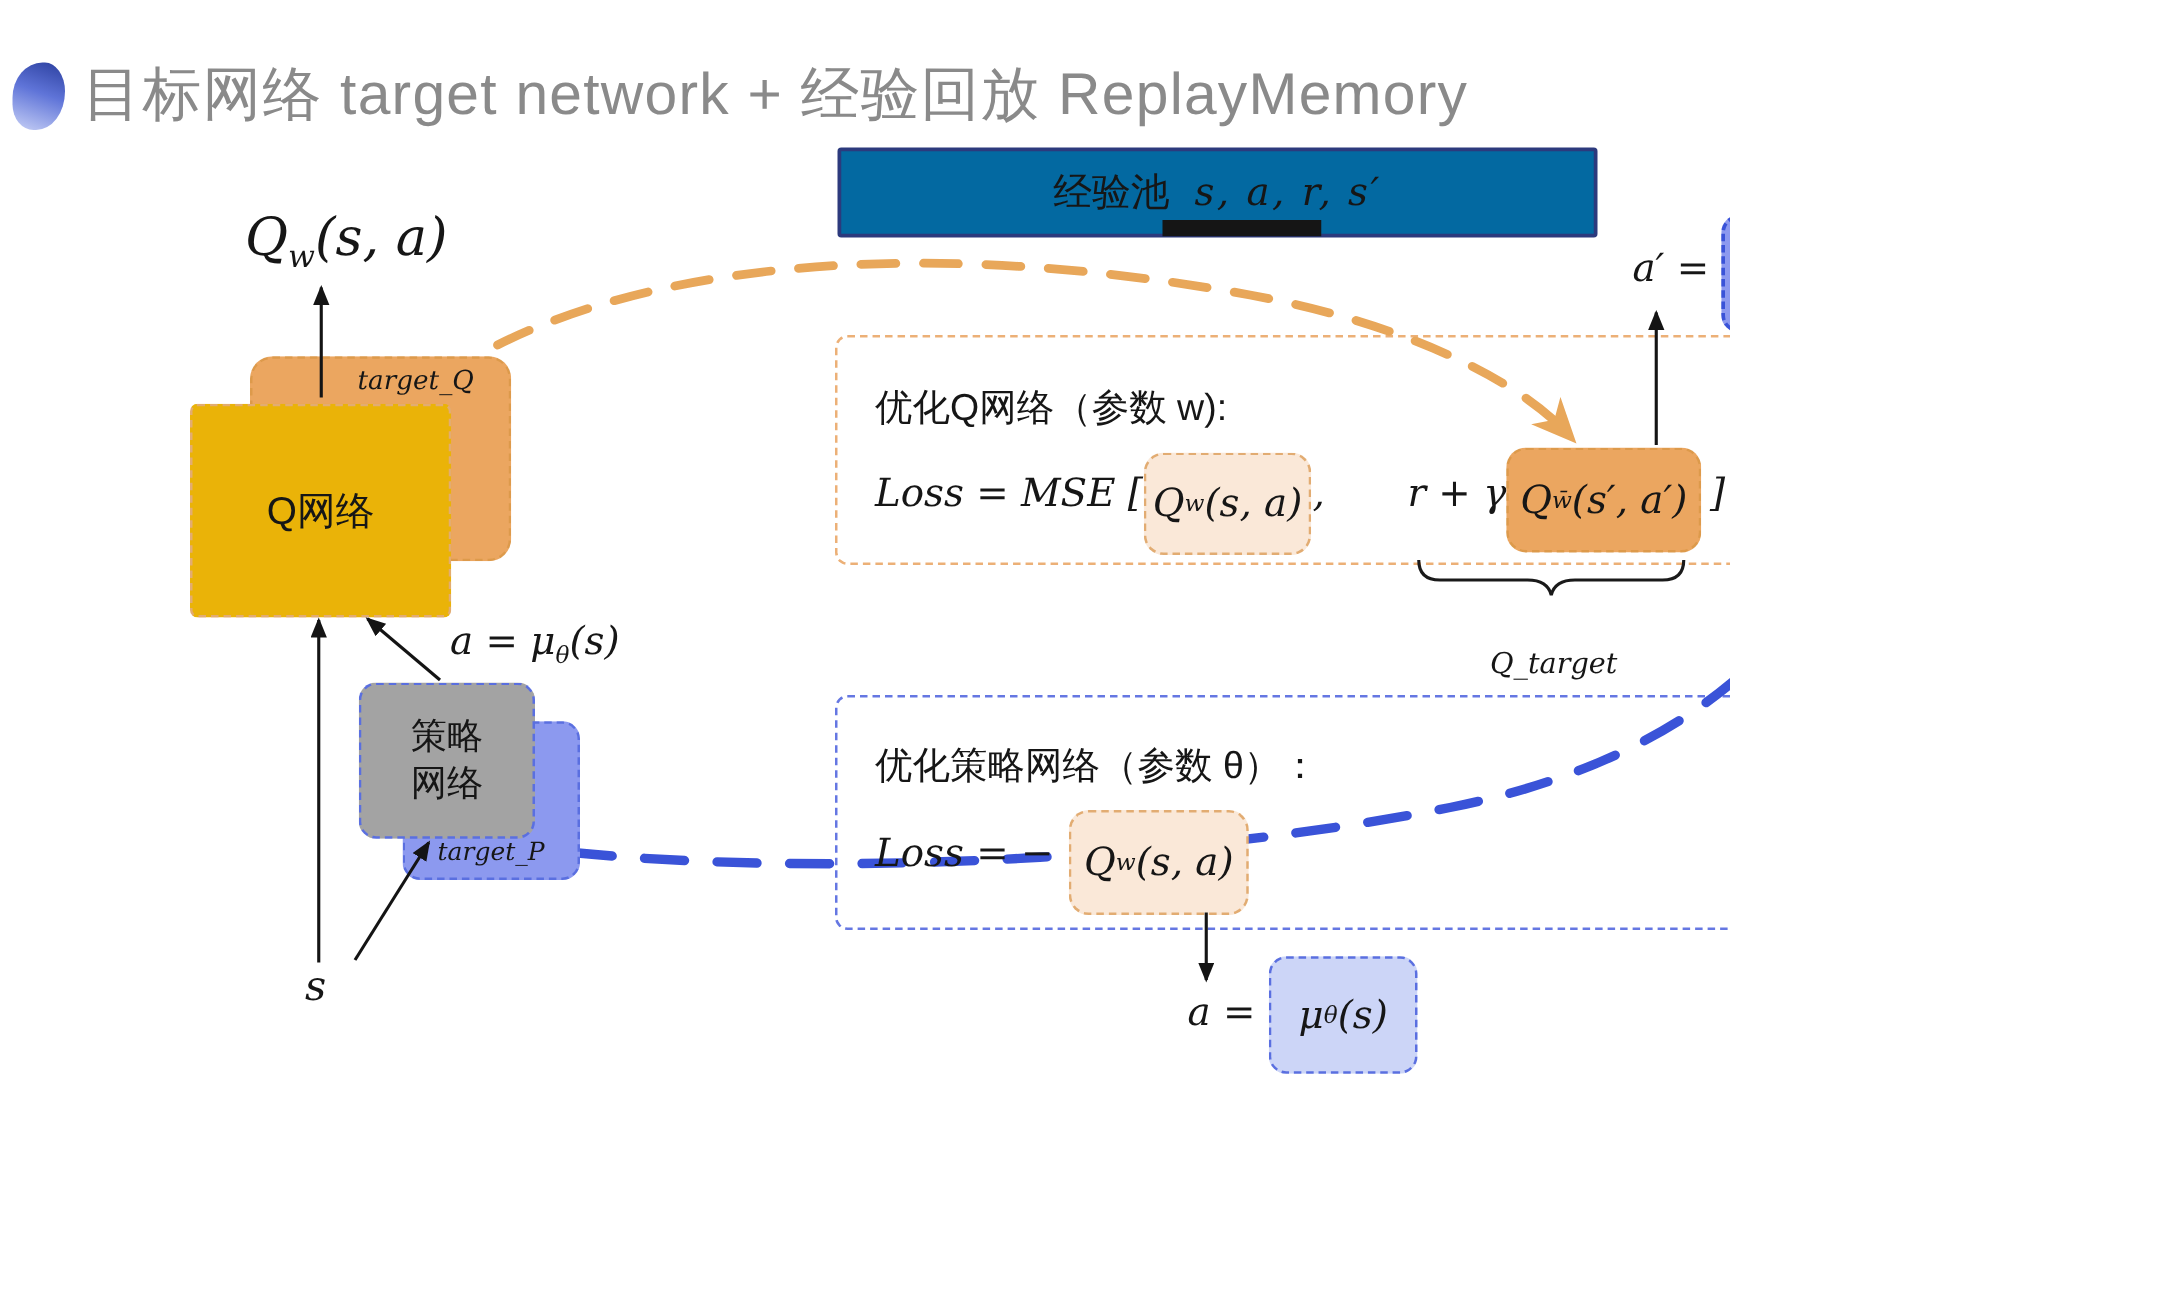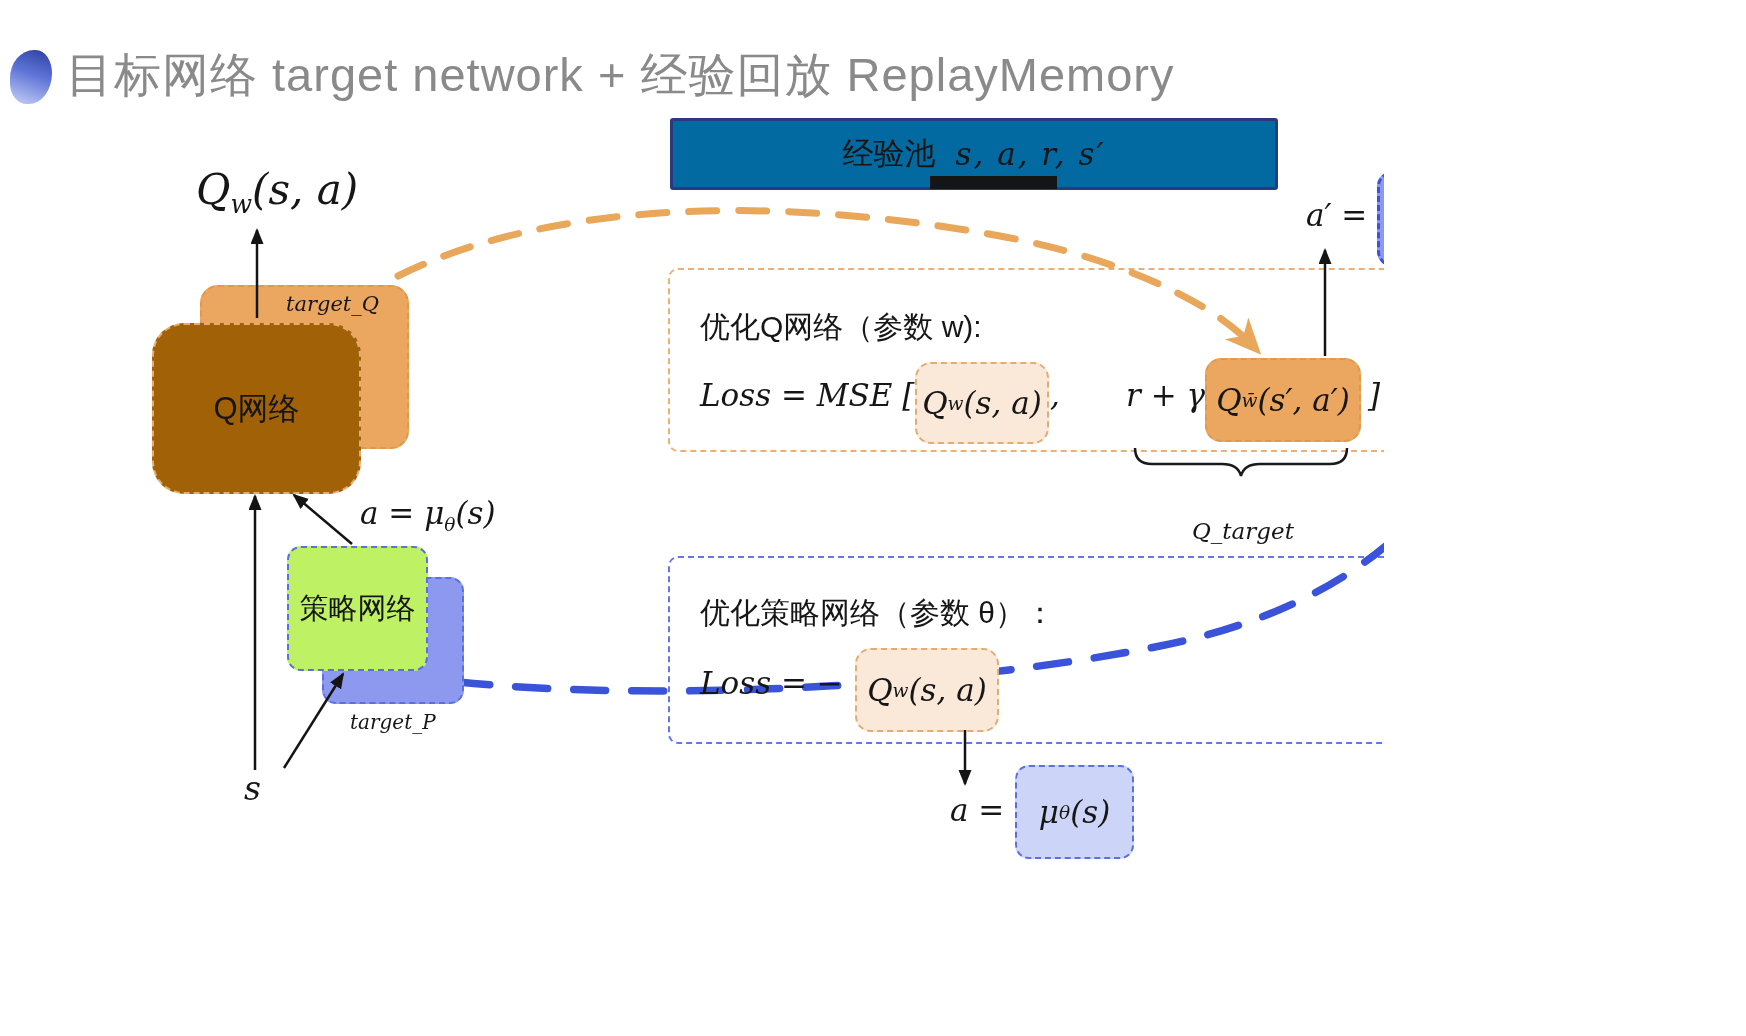"Q网络" div.box { background: #a16207 -> #eab308; border-radius: 32px -> 6px }
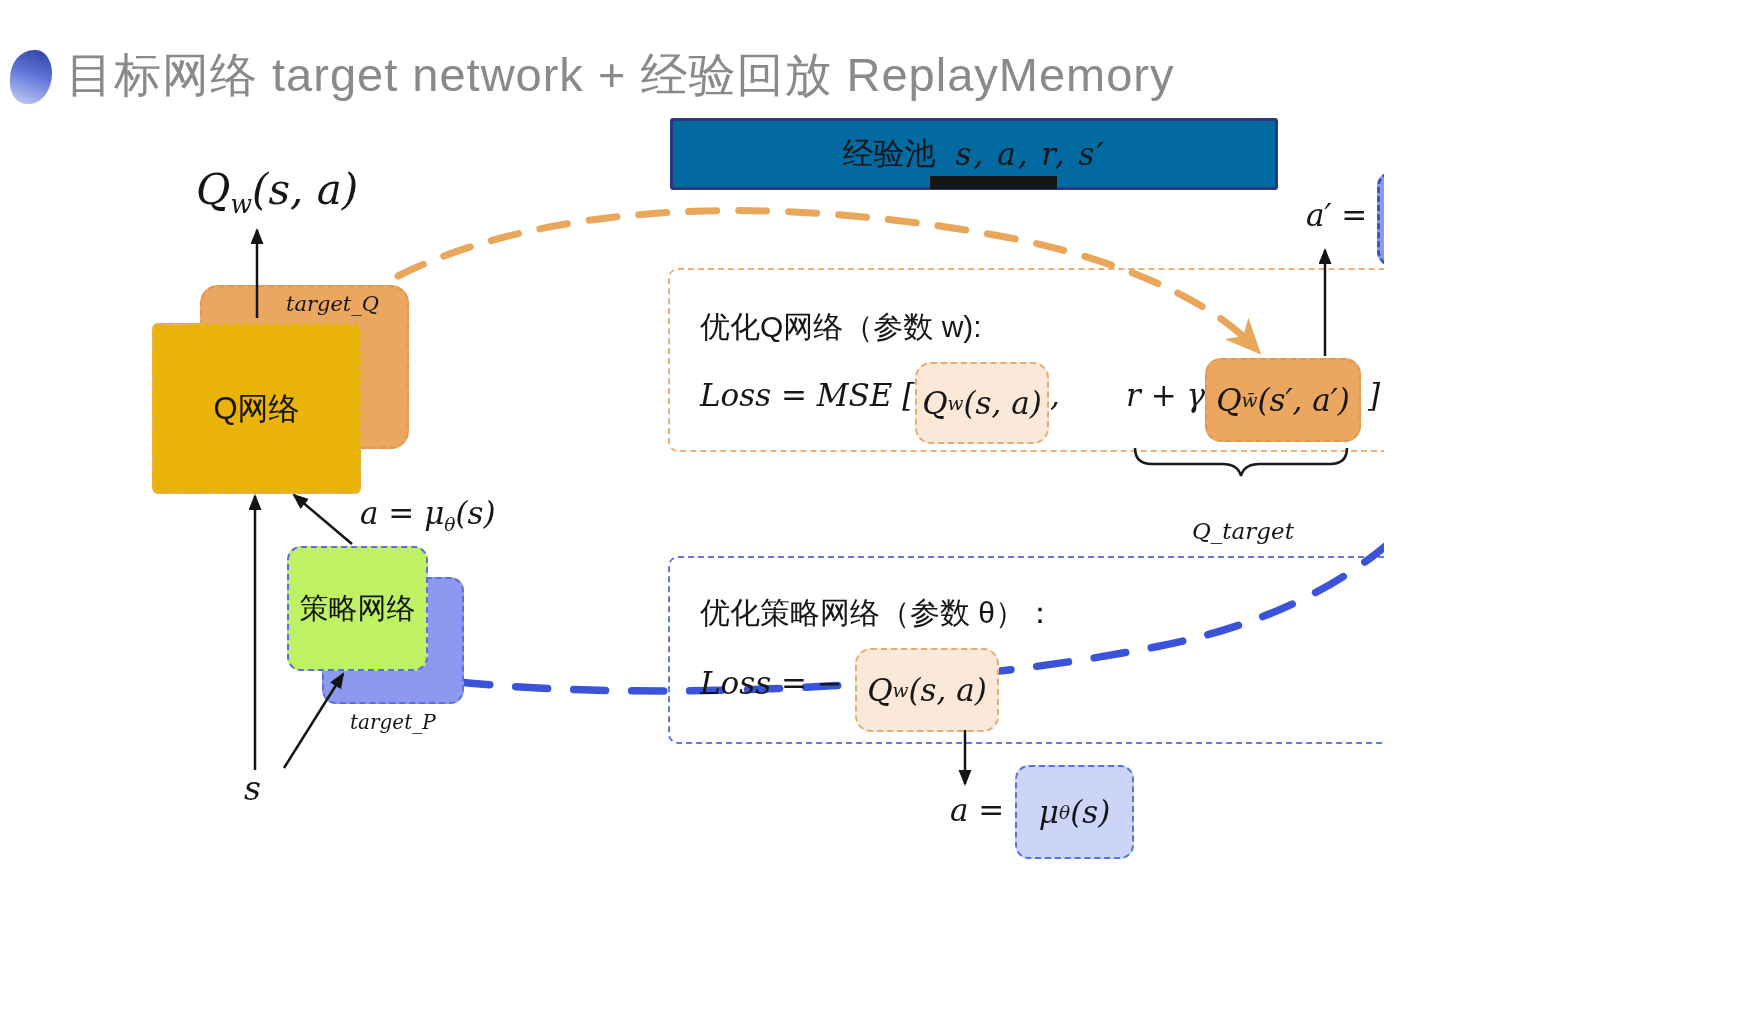"策略" div.box { background: #bef264 -> #a3a3a3; flex-direction: row -> column }
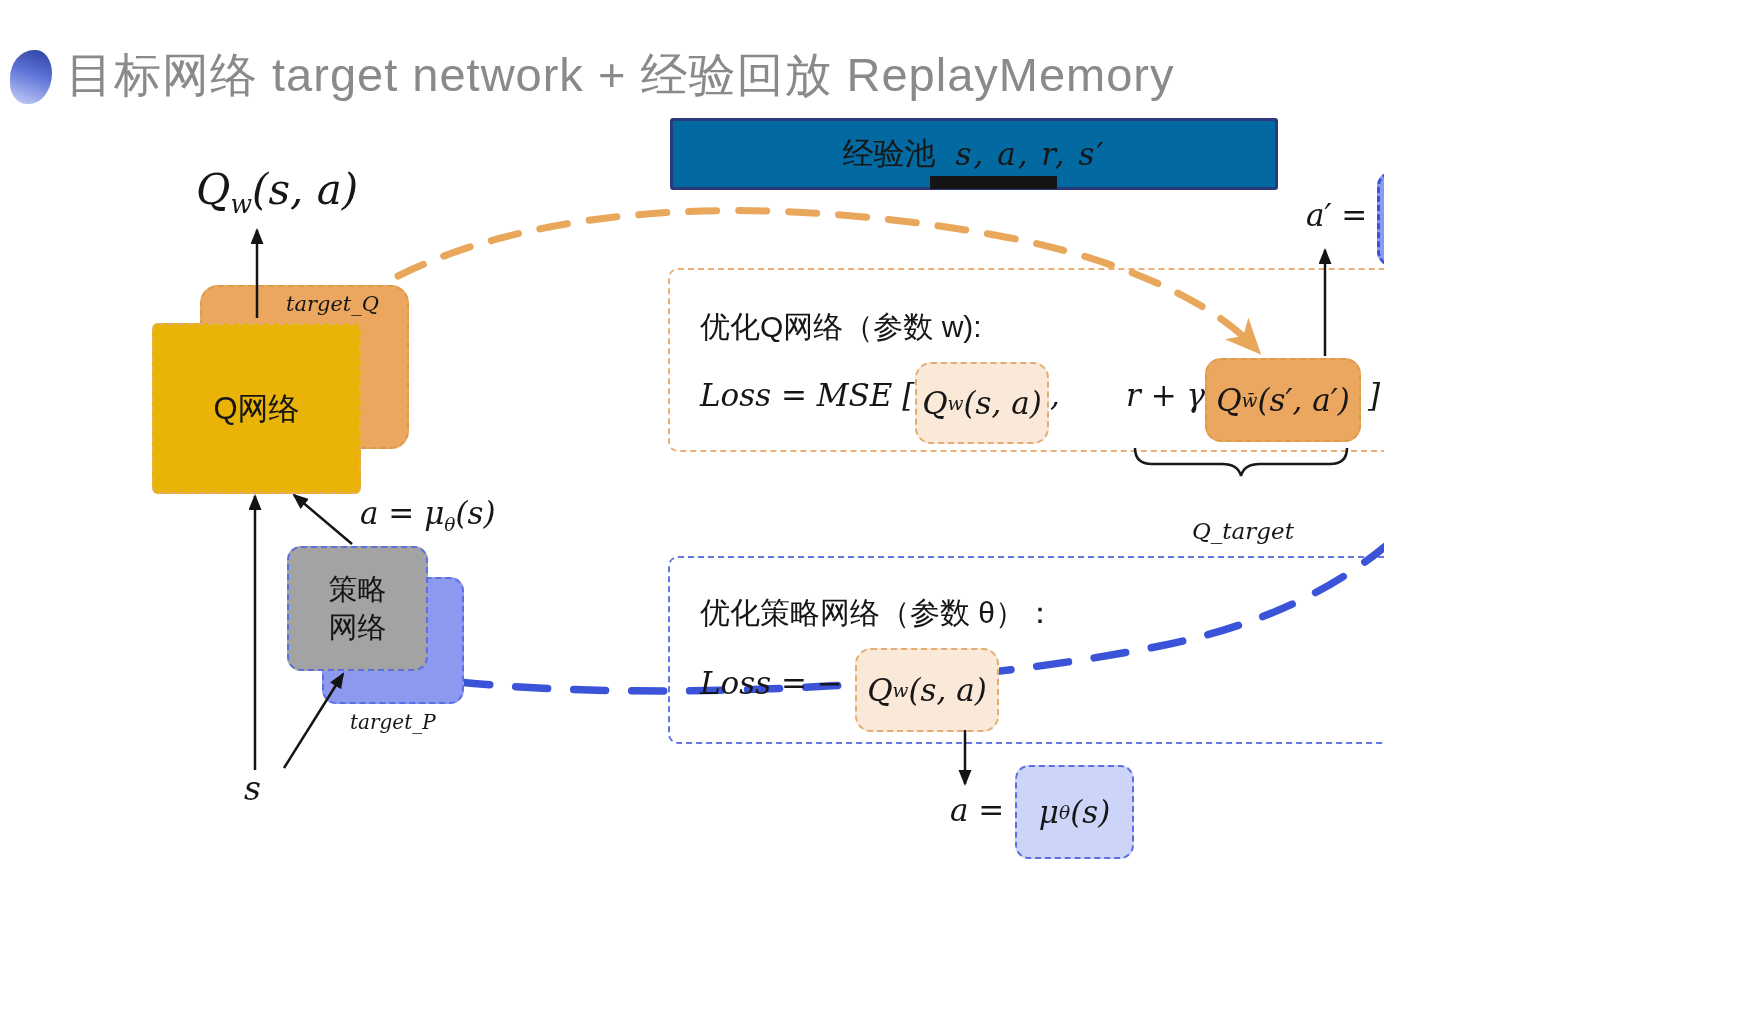"target_P" div.lbl { margin-top: 41px -> none }
